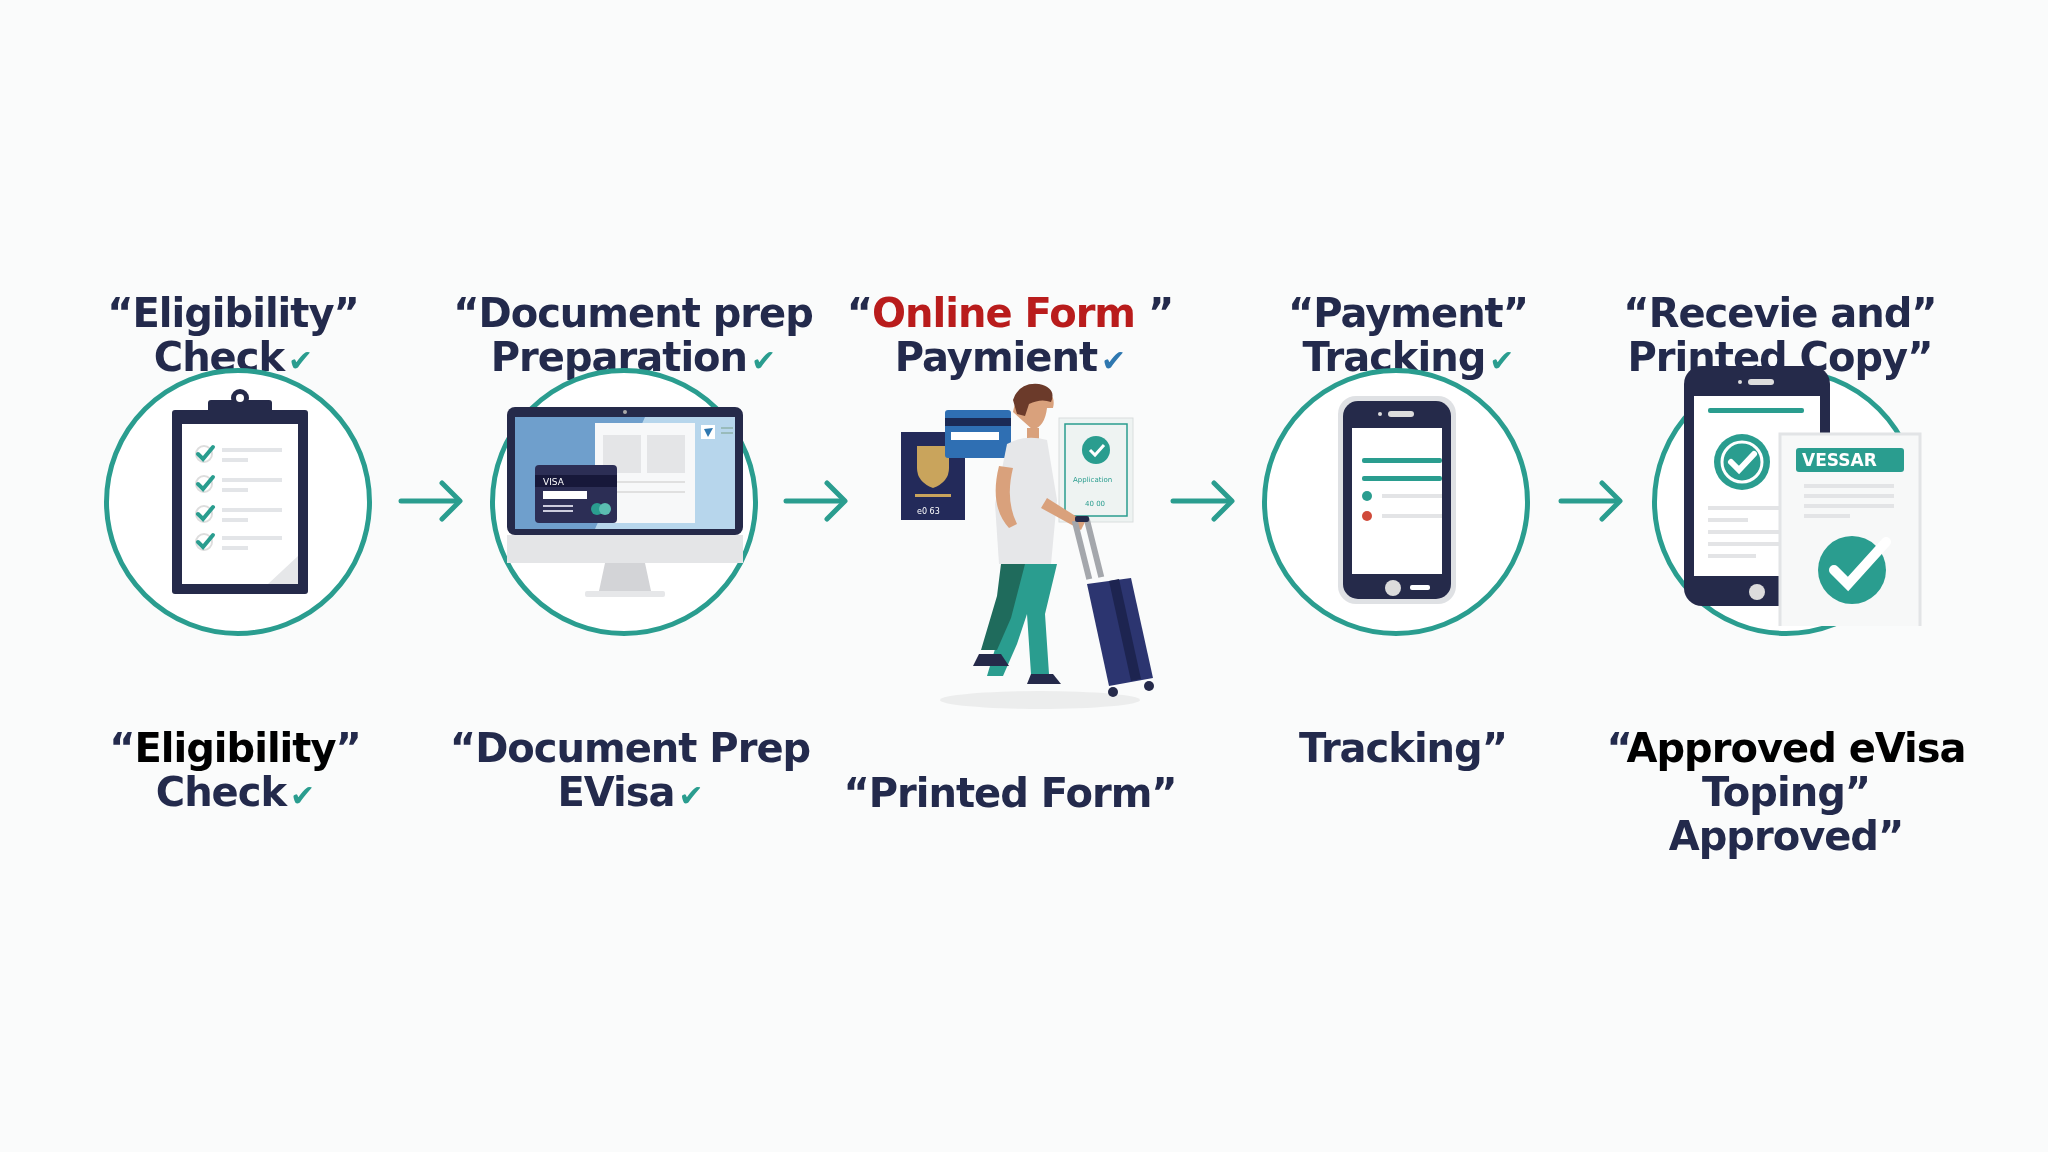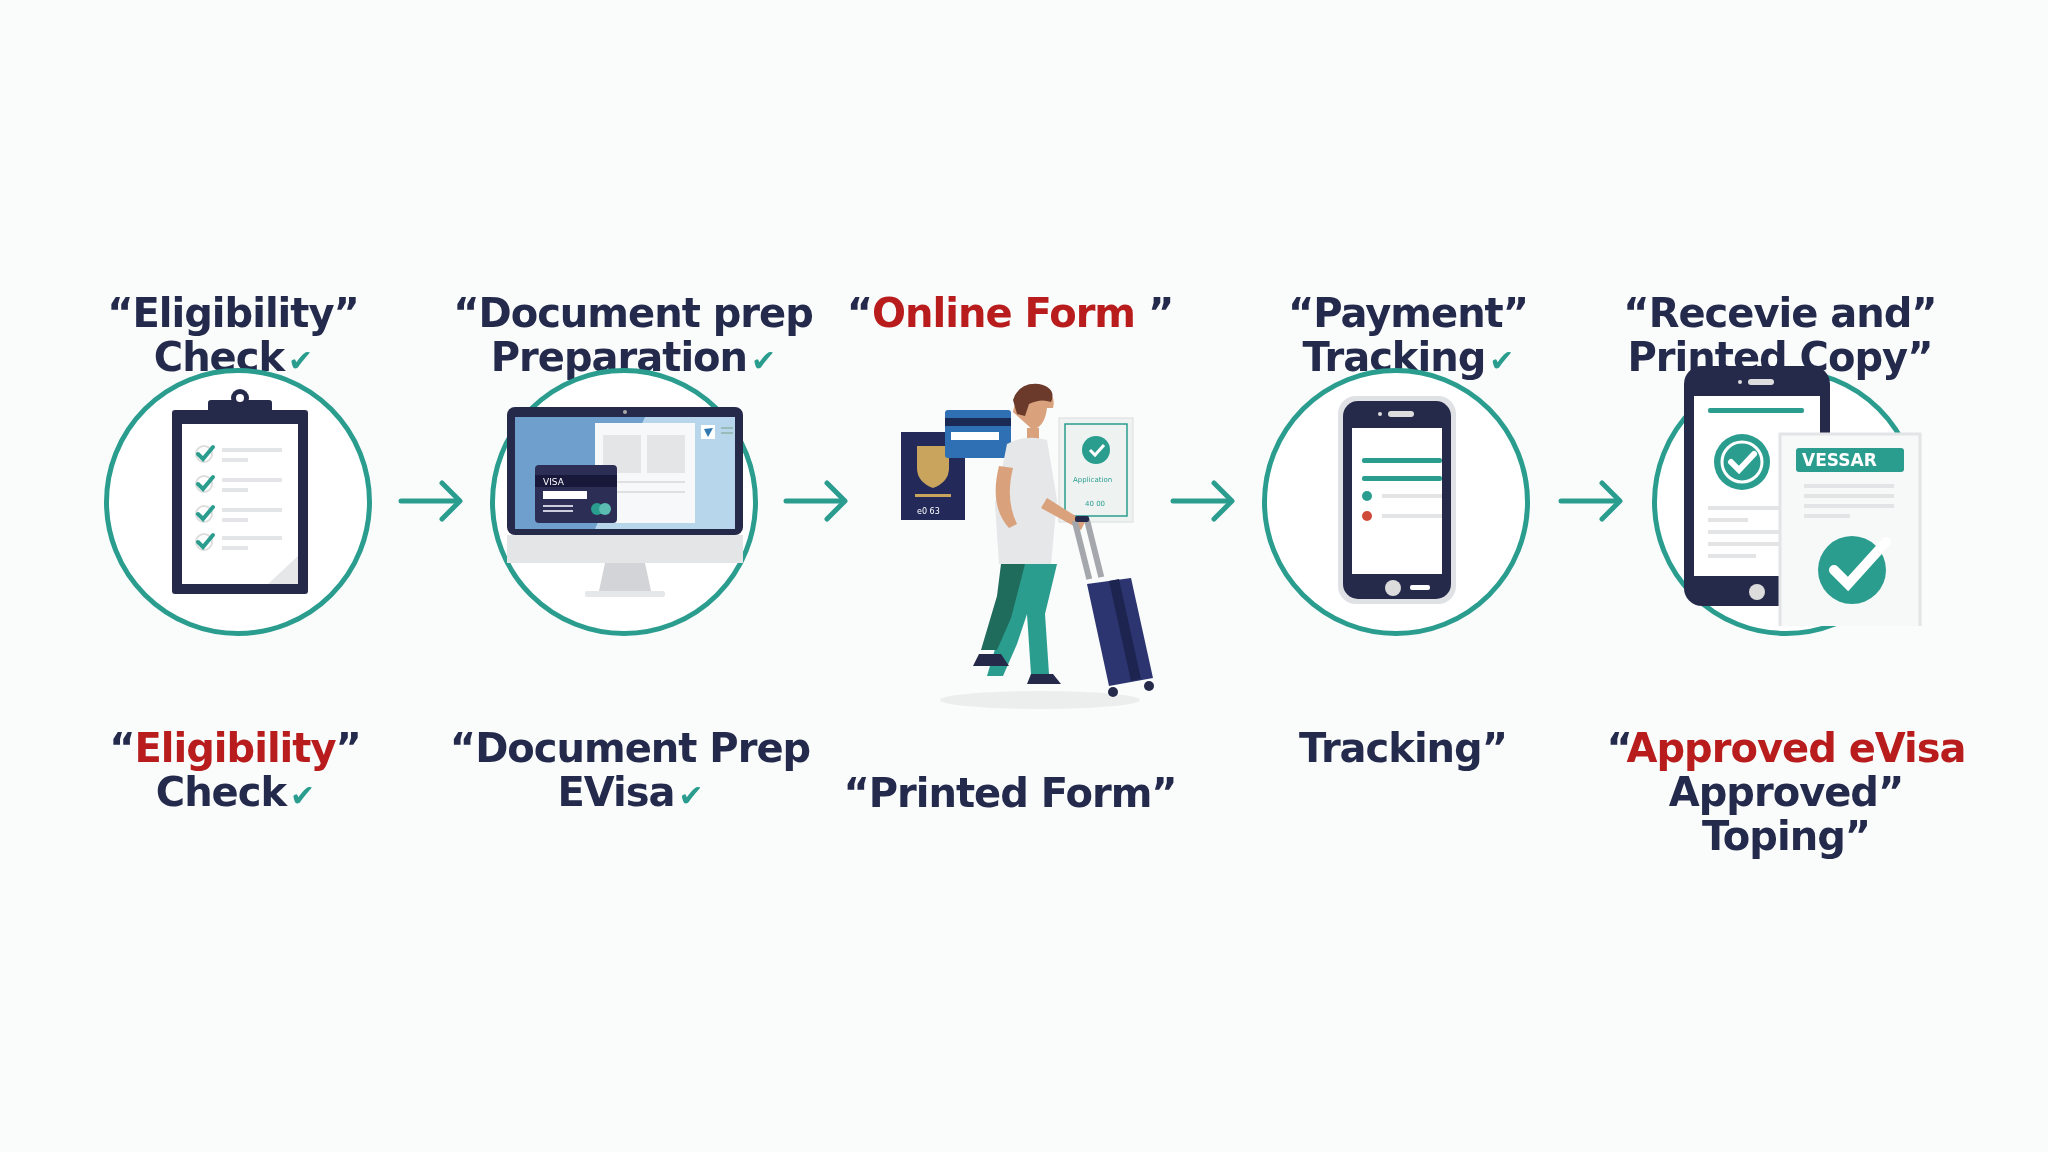"Paymient✔" span.line { html: none -> <span><span>Paymient</span><span>✔</span></span> }
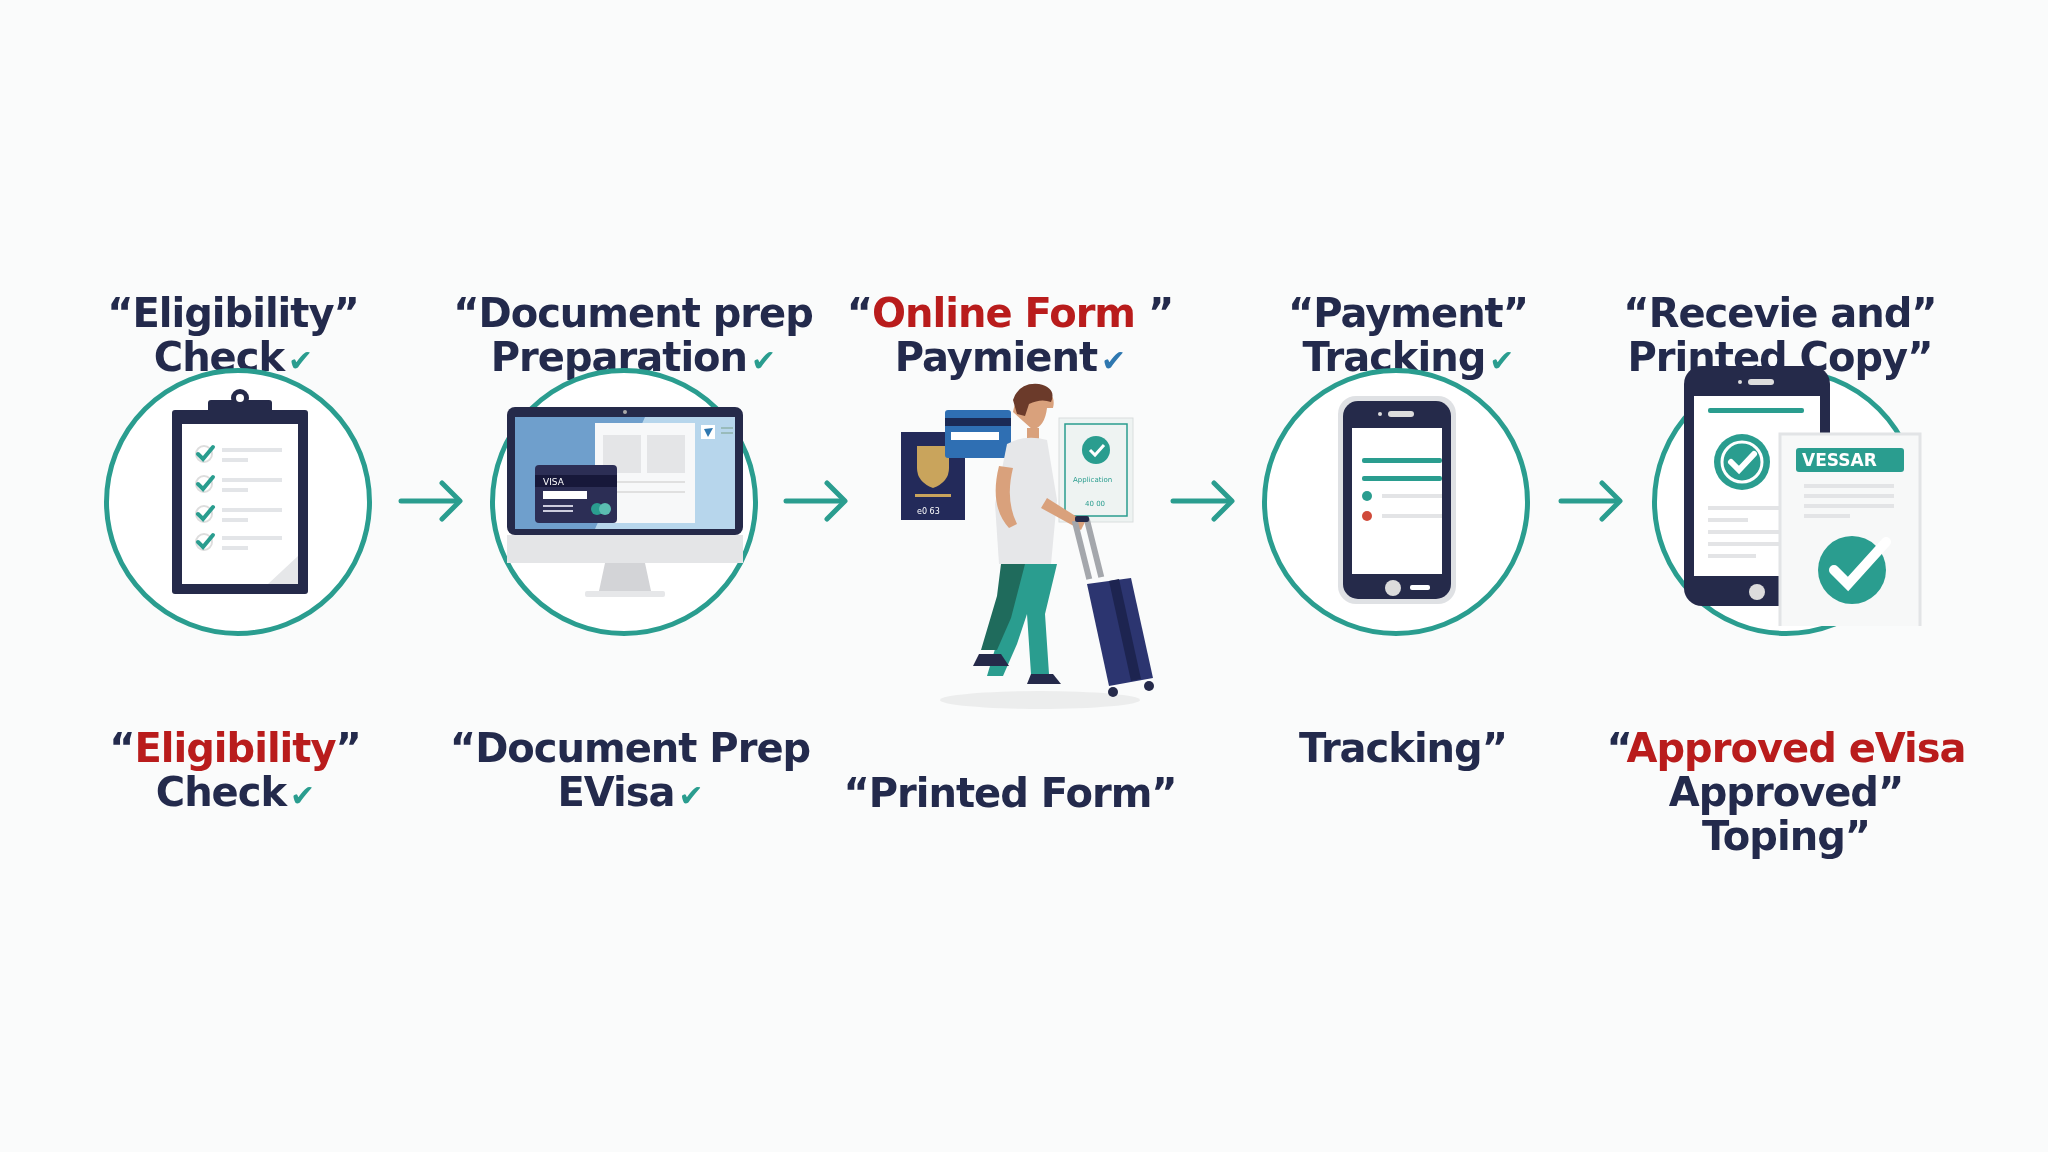"Eligibility" .teal { color: #b91c1c -> #000000 }
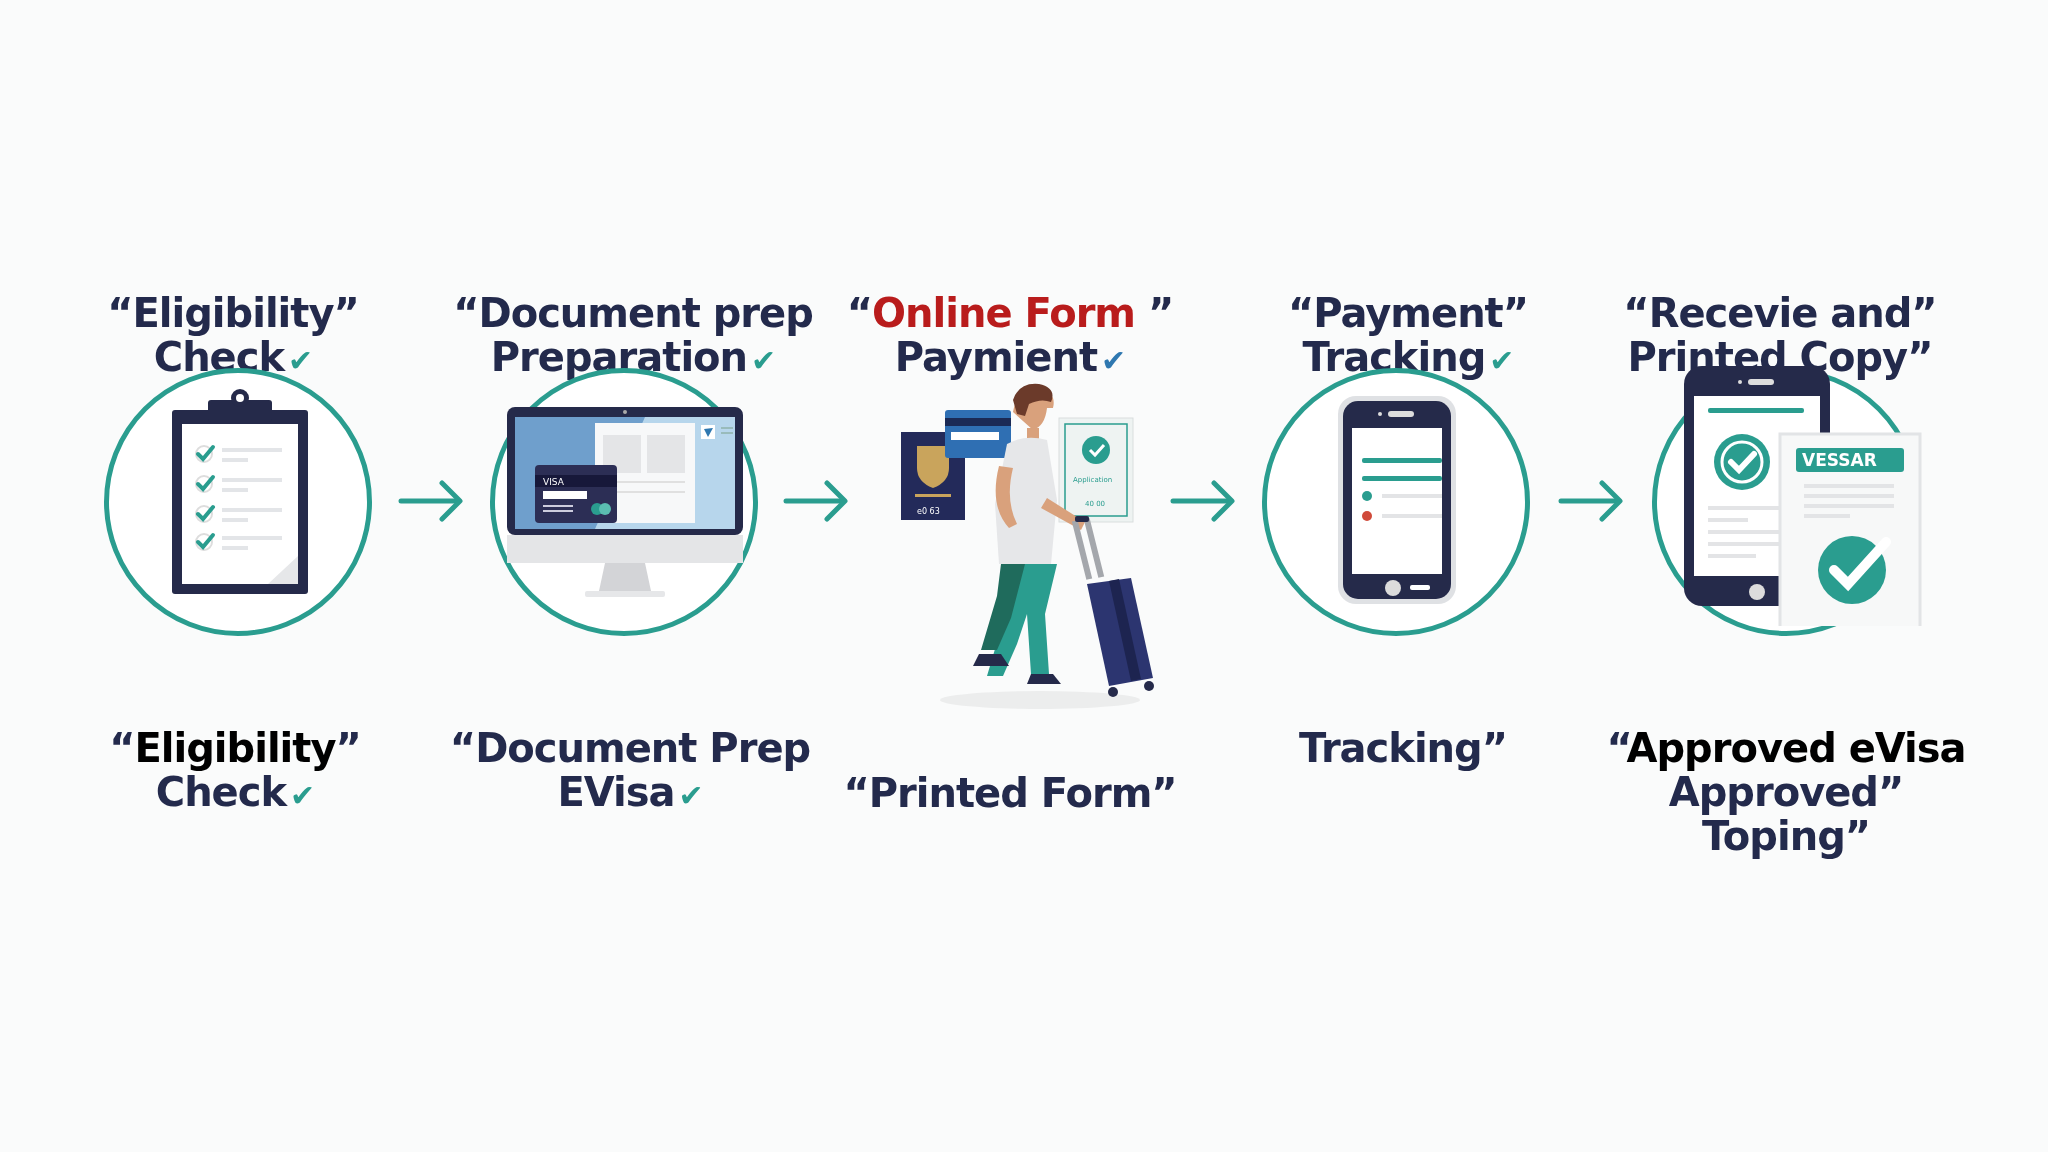"Approved”" span.line { order: before "Toping”" -> after "Toping”" }
